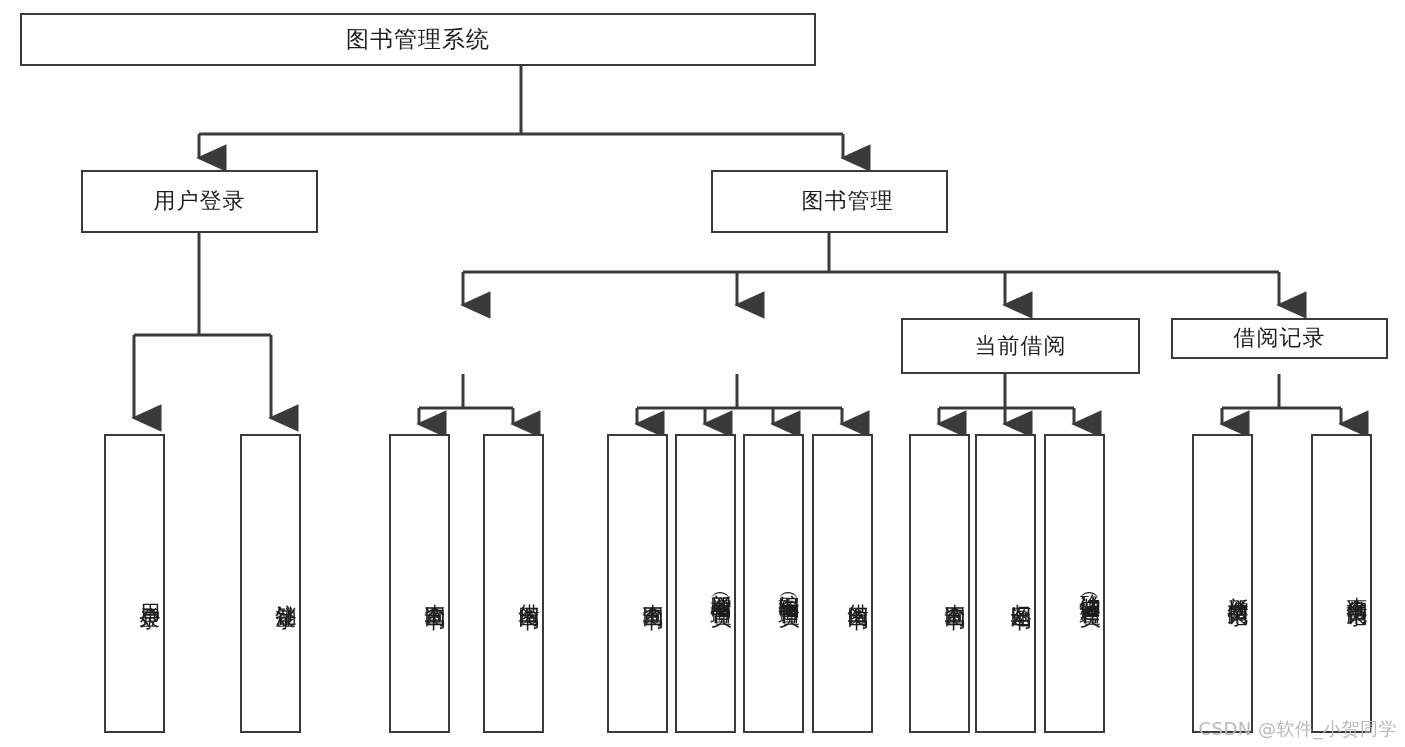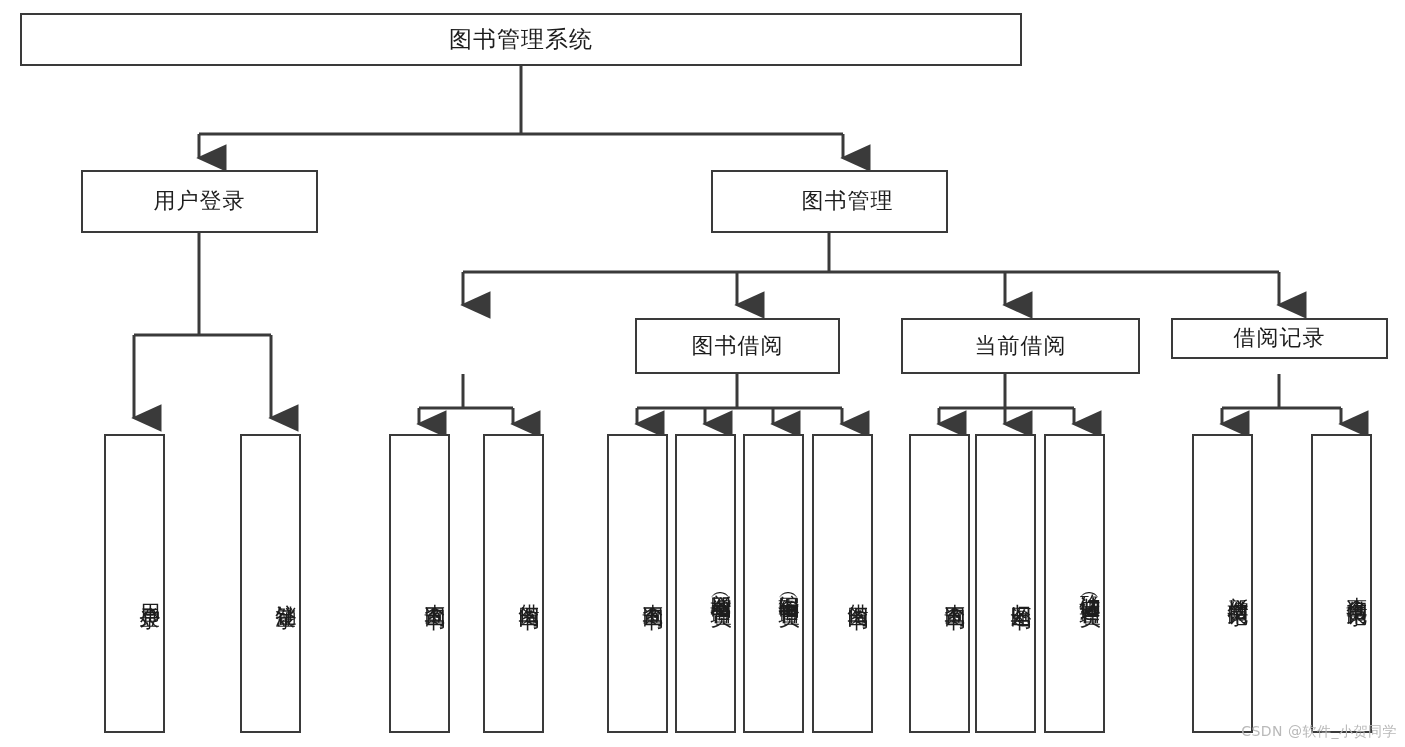"图书管理系统" div.node { width: 1002px -> 796px }
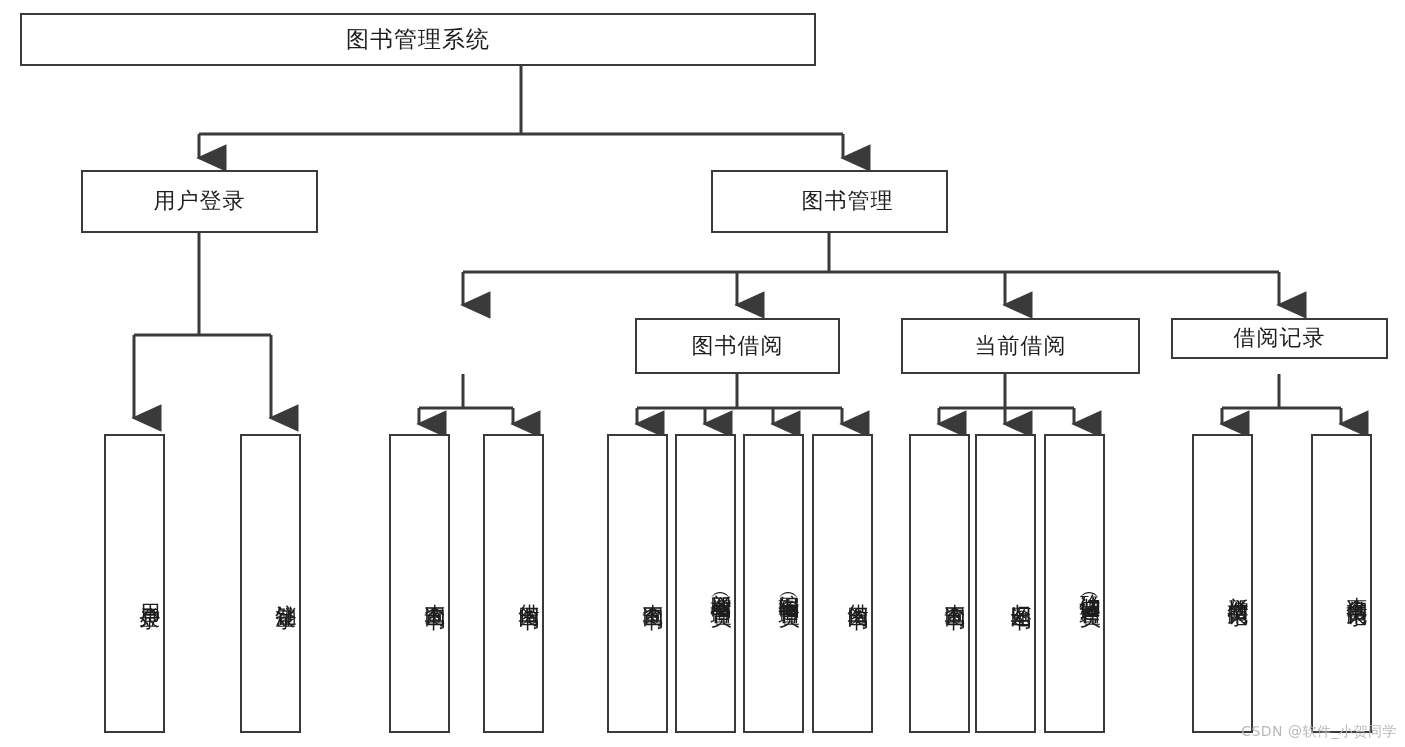"图书借阅" div.node { html: <div> <span>图书借阅</span> </div> -> none }
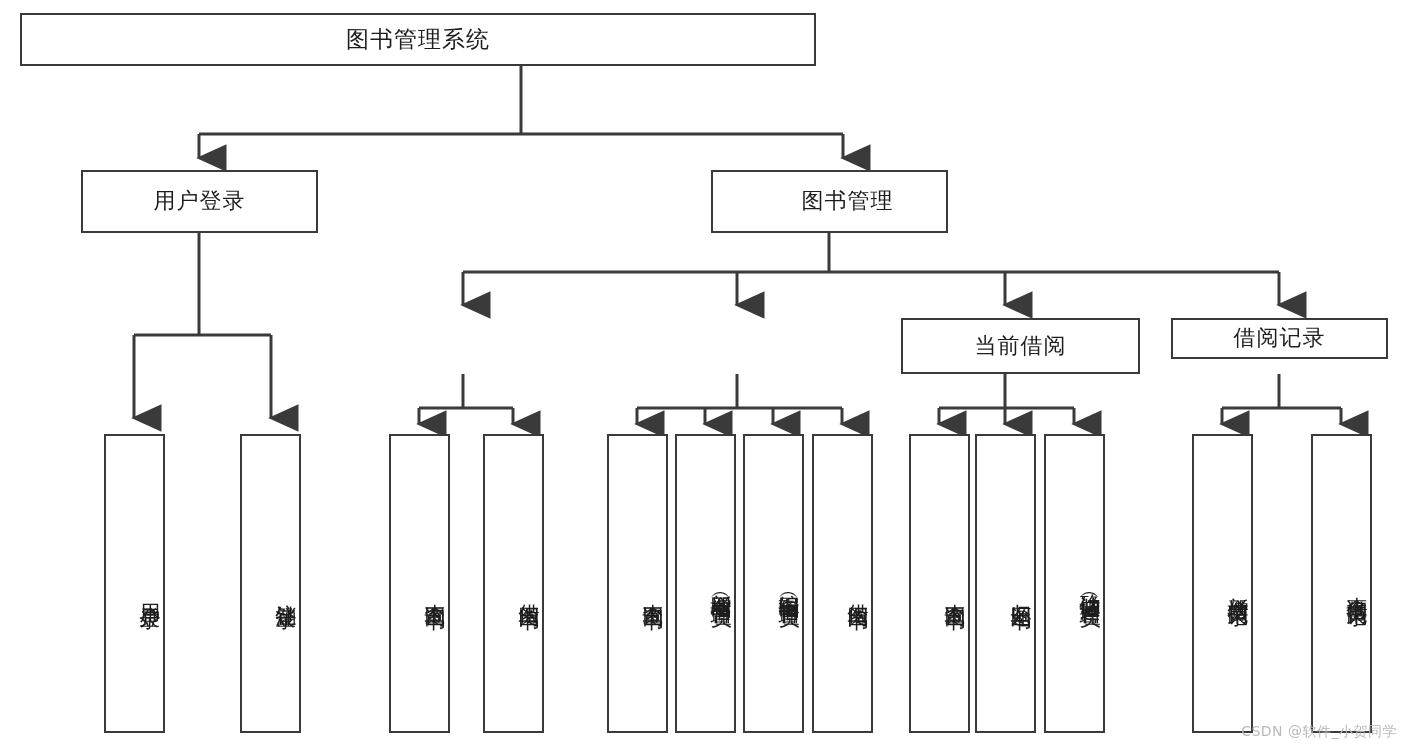"CSDN @软件_小贺同学" #watermark { font-size: 14px -> 18px }
